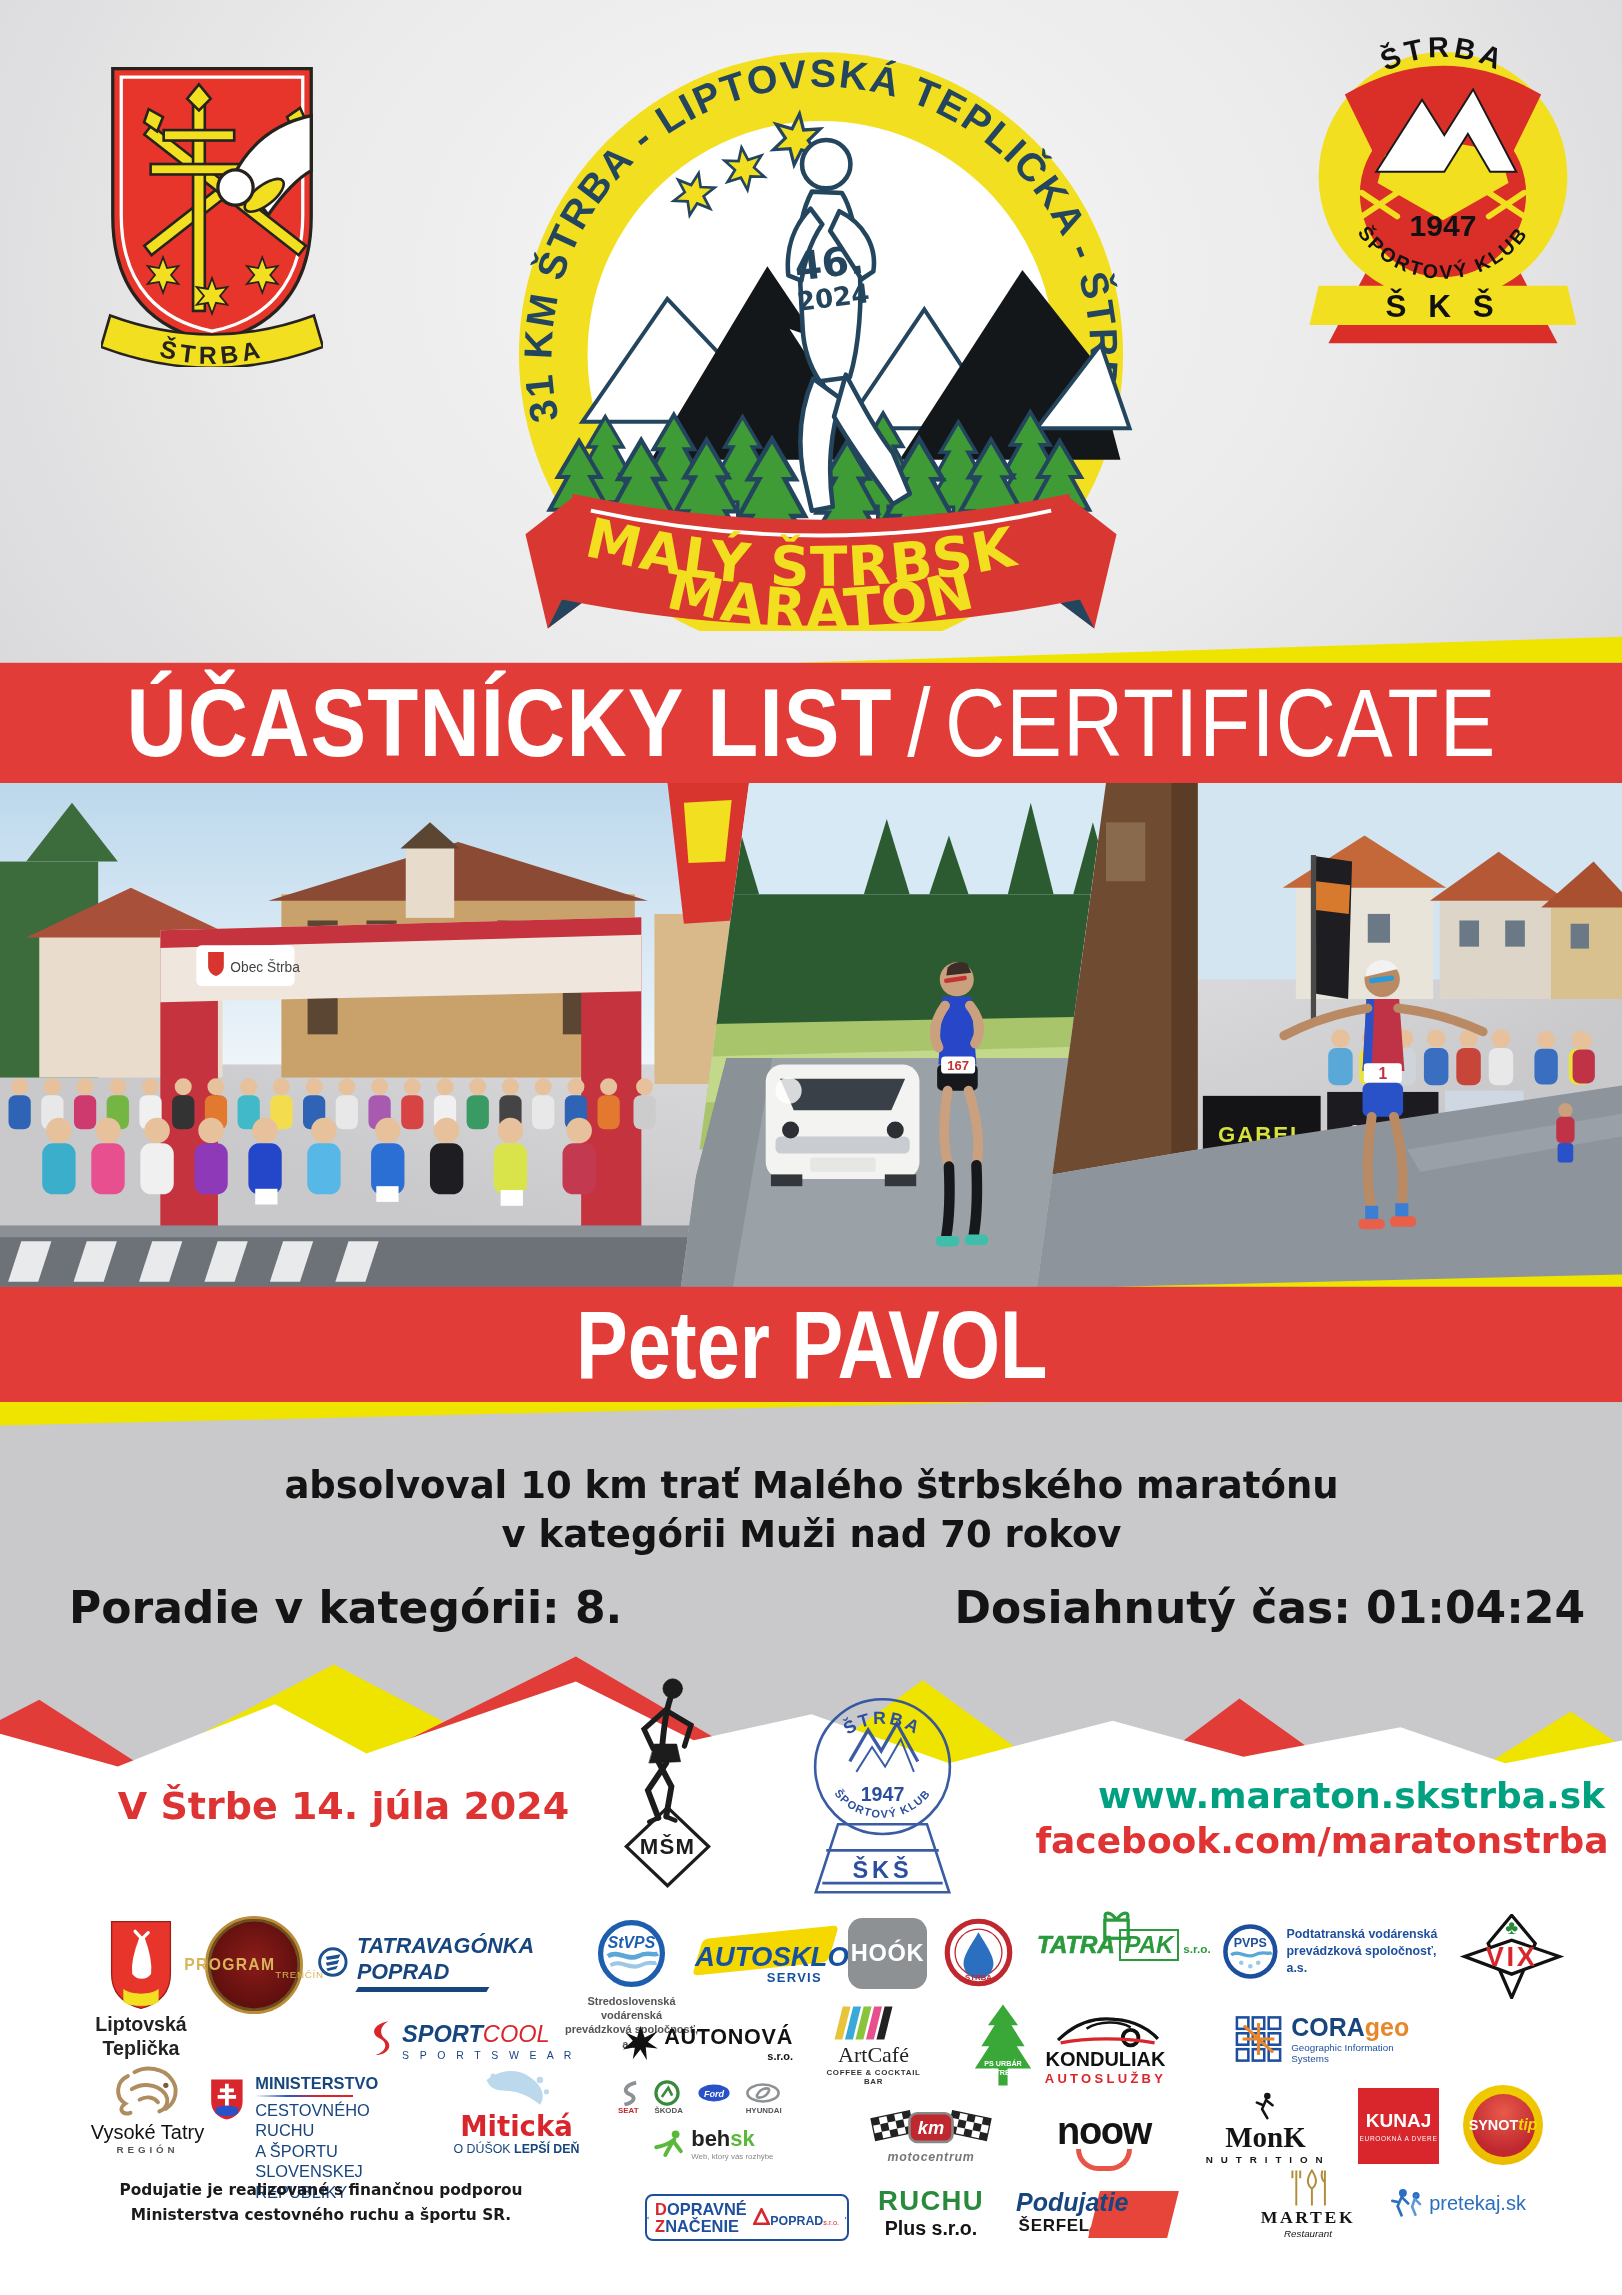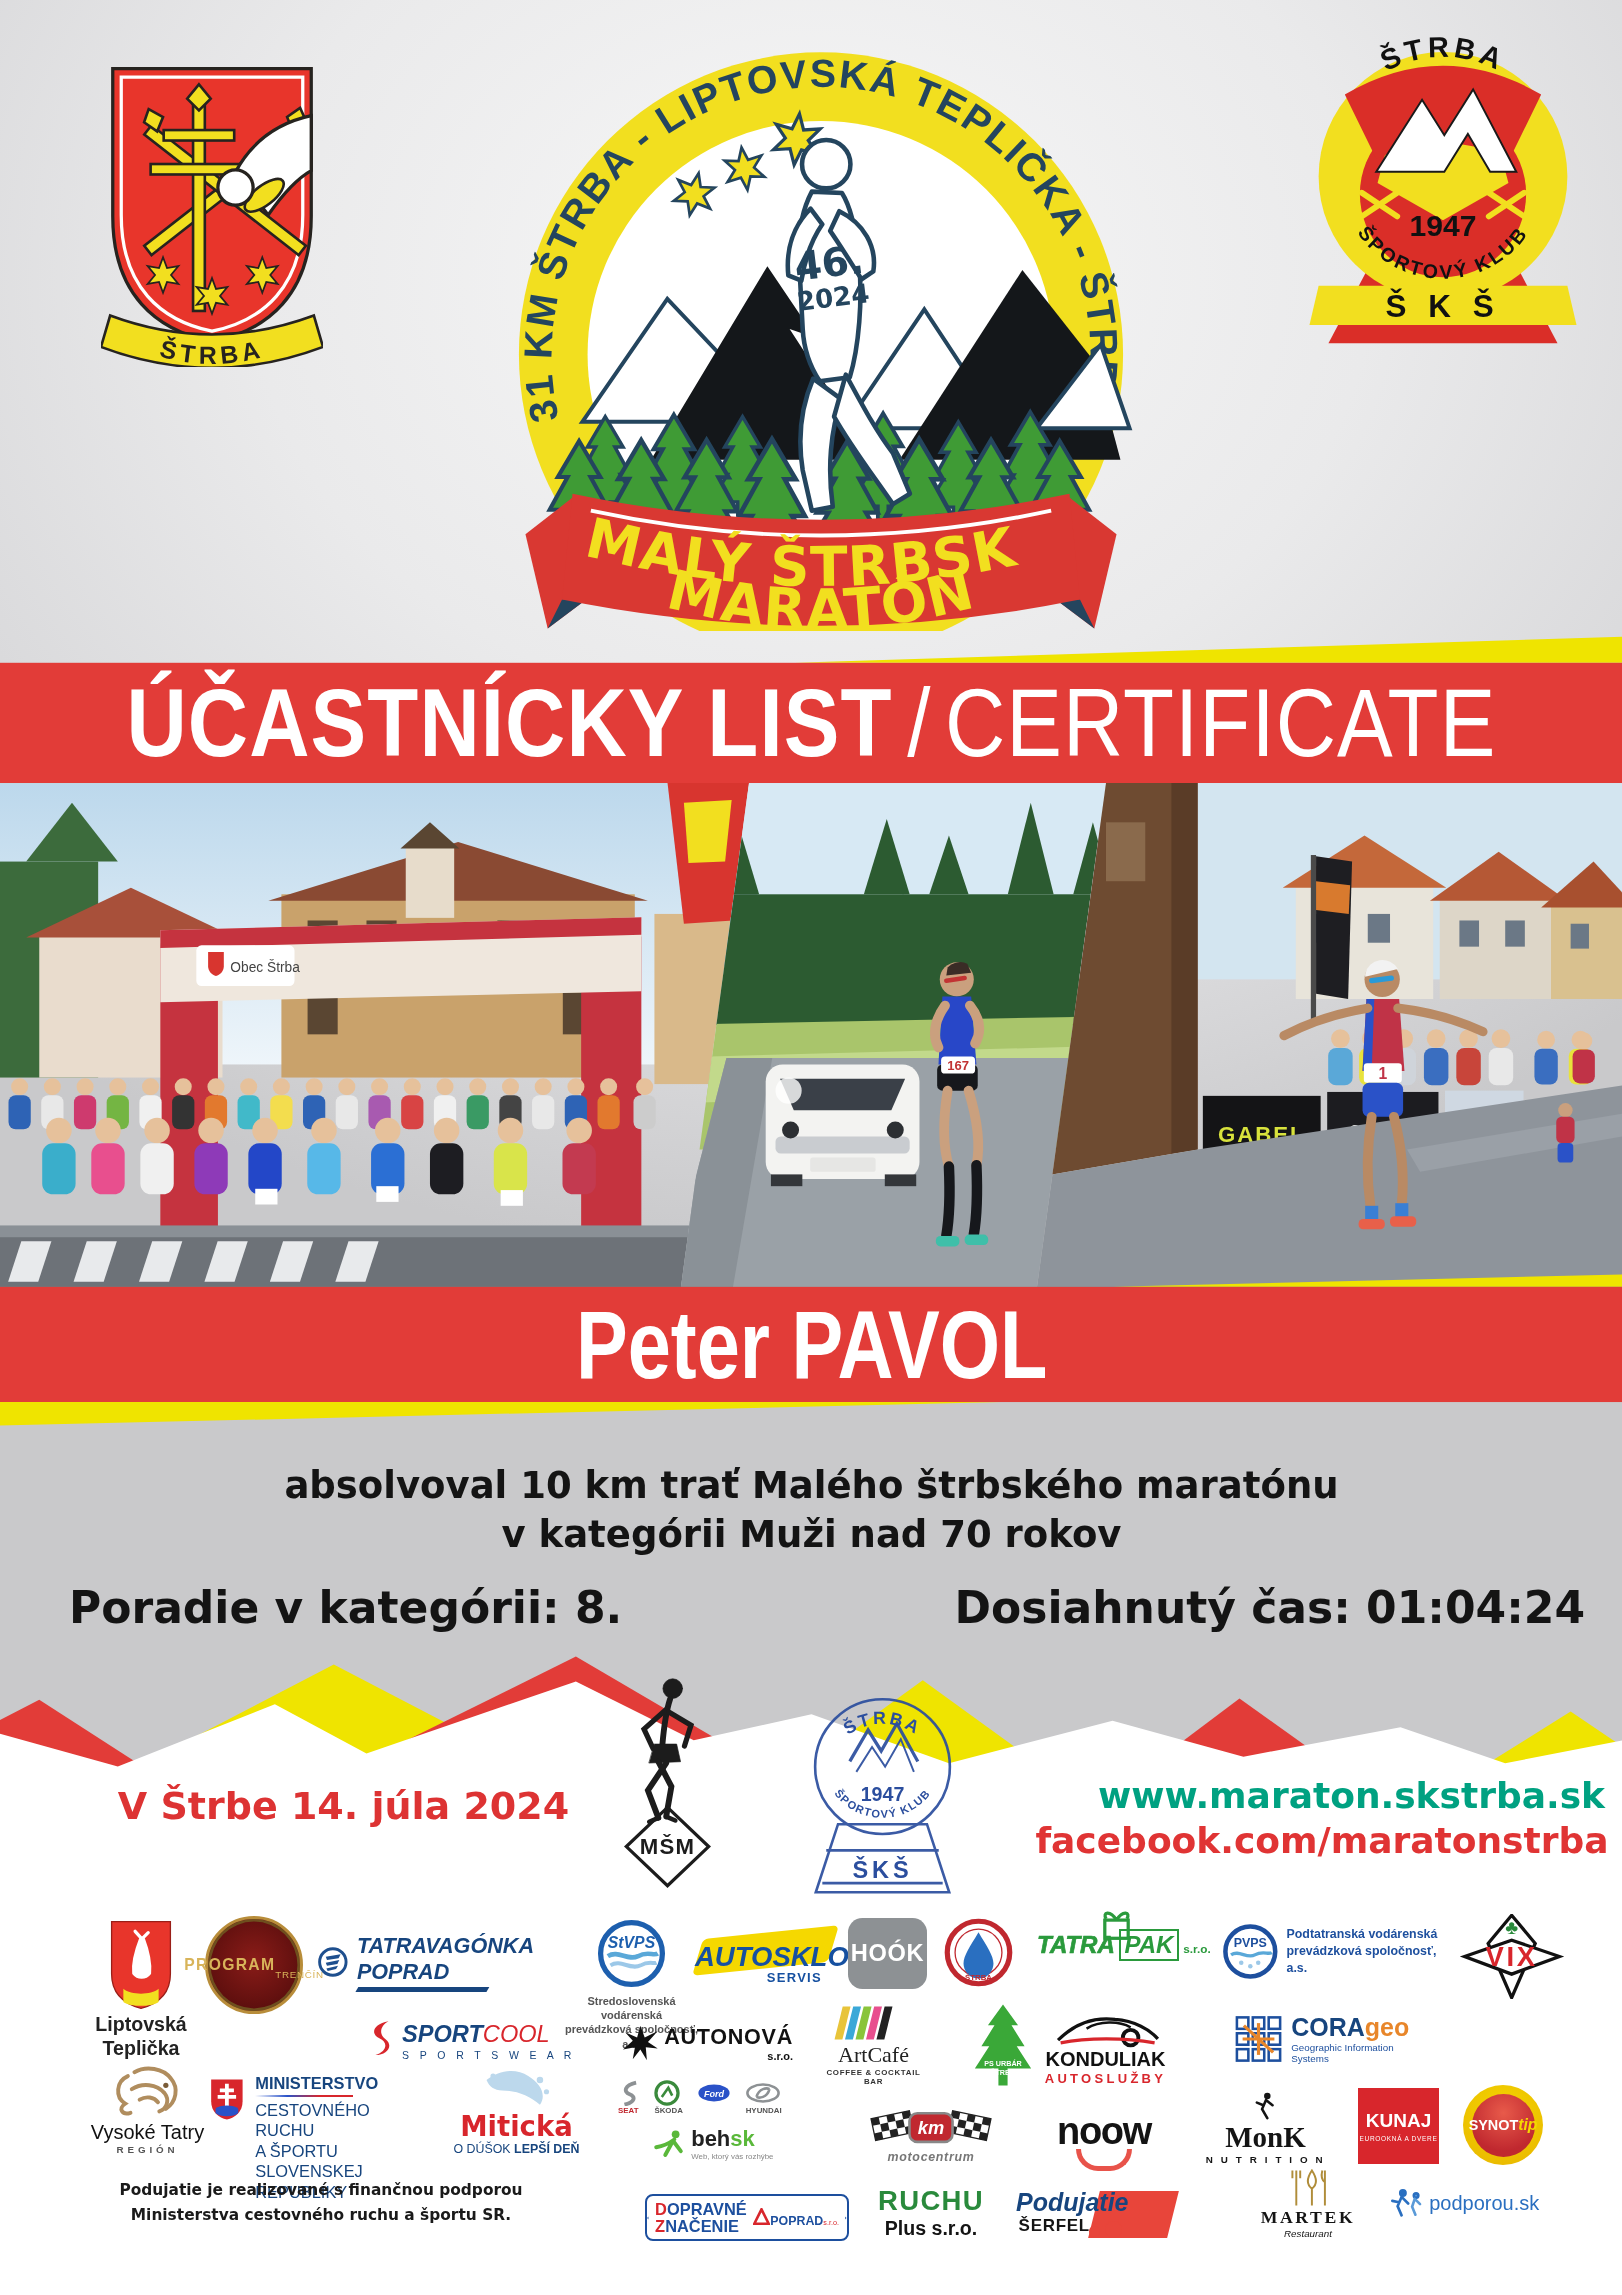"podporou.sk" div { text: podporou.sk -> pretekaj.sk }
